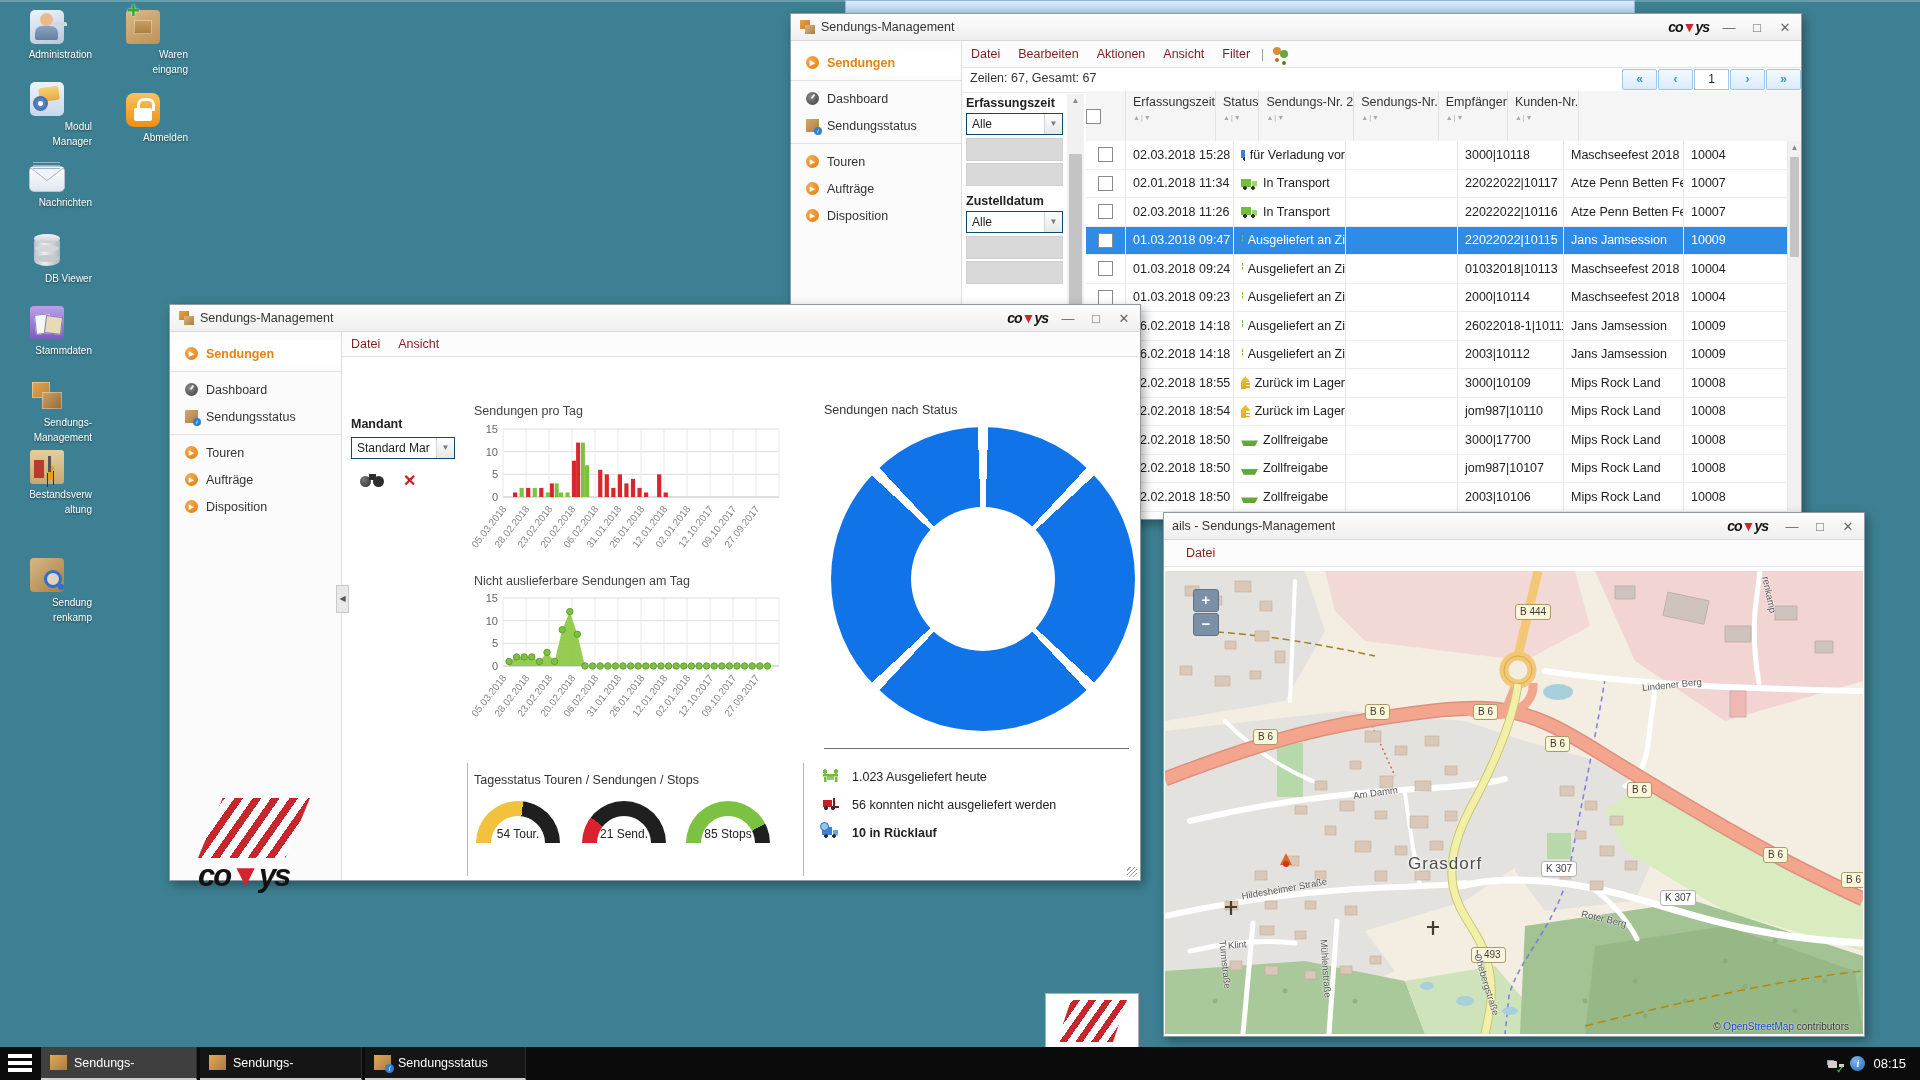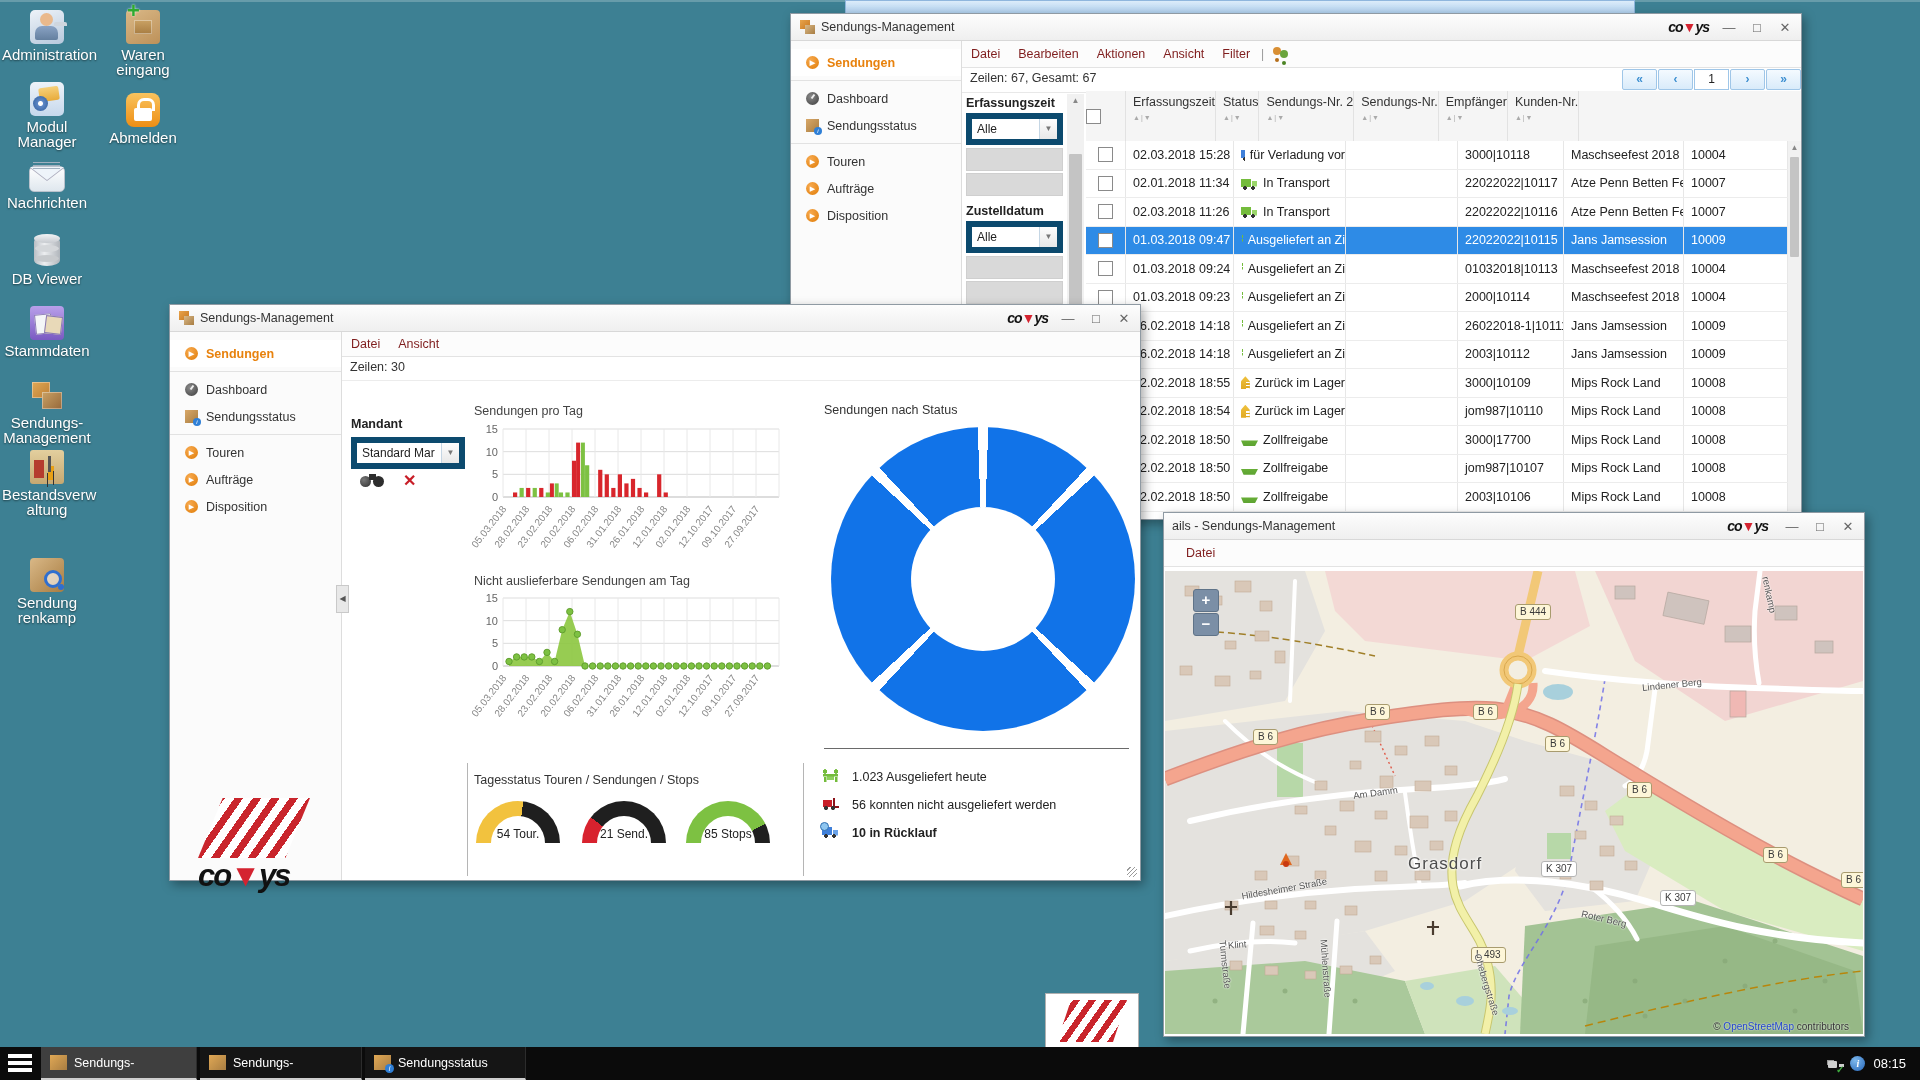"Administration" .dicon { font-size: 15px -> 10px; text-align: center -> right }
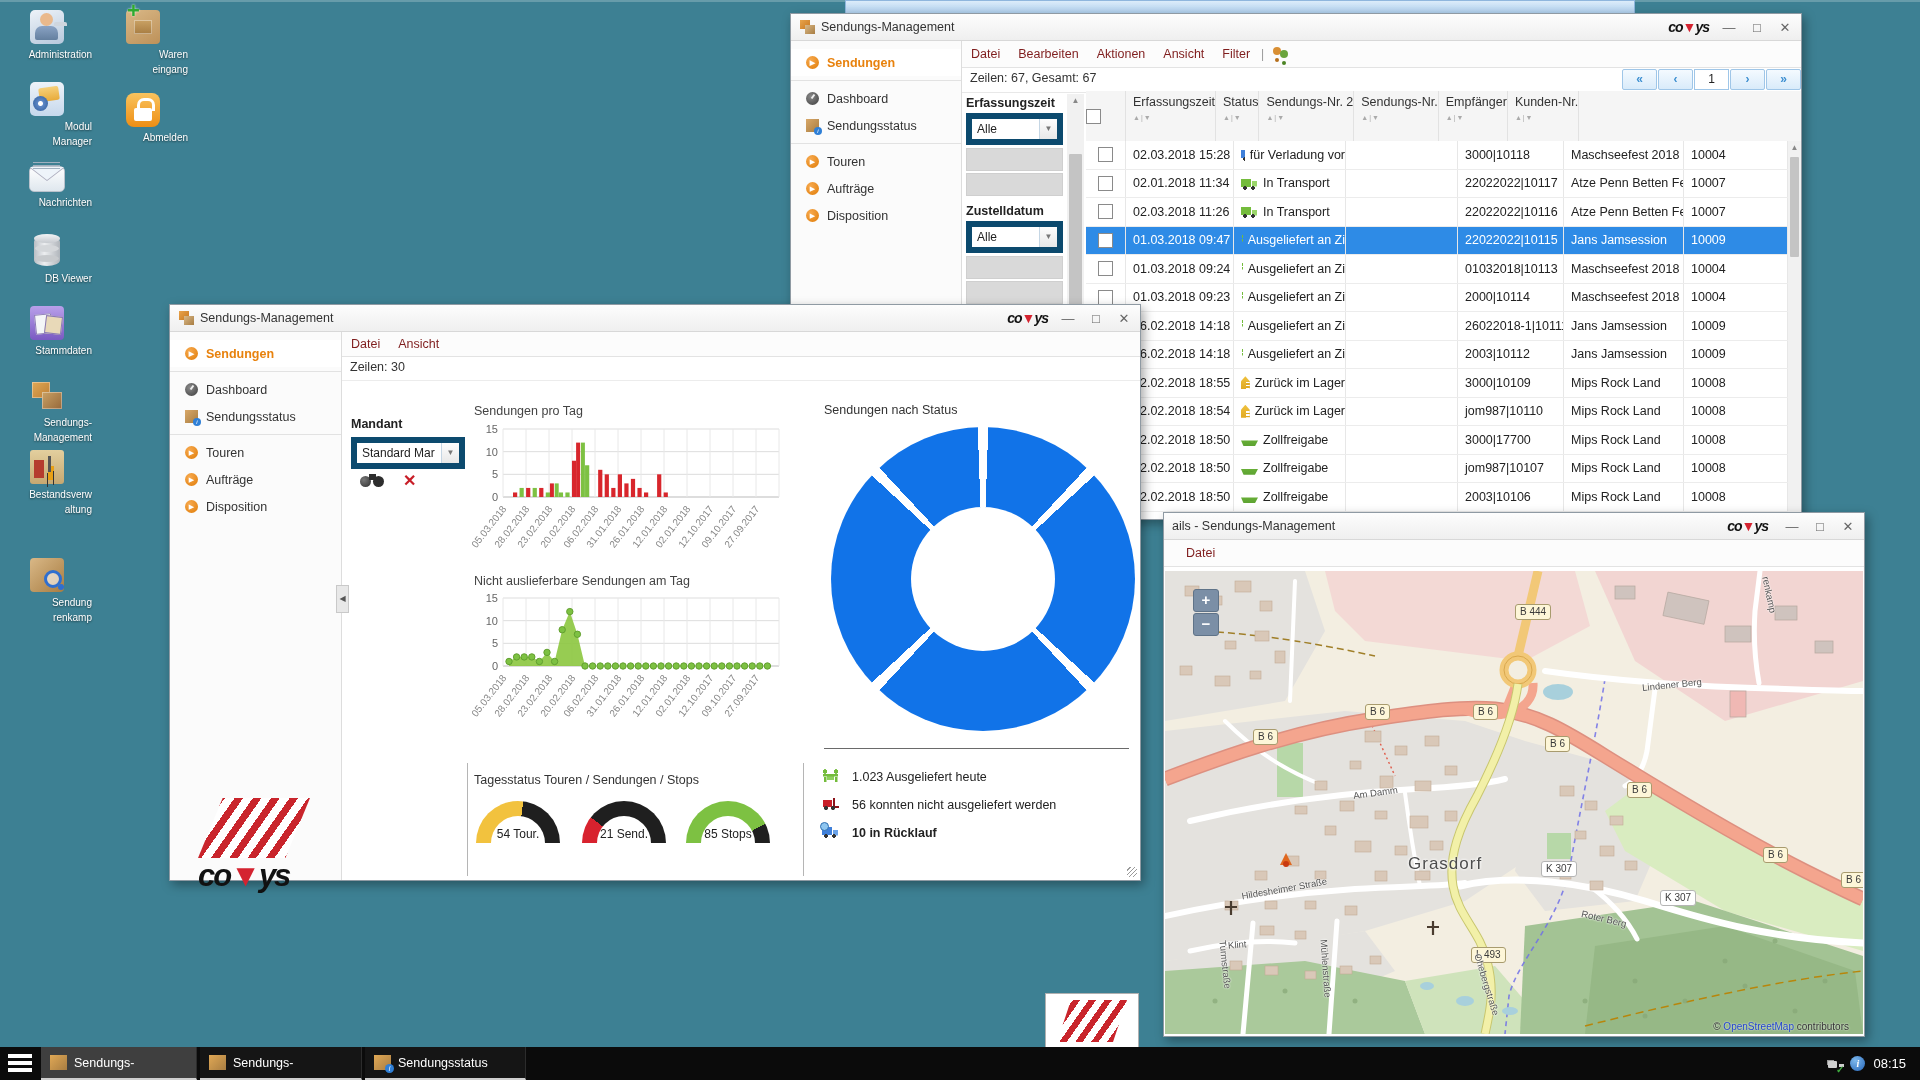"Alle" .selbox { border: 6px solid #0c4a6e -> 1px solid #0c4a6e }
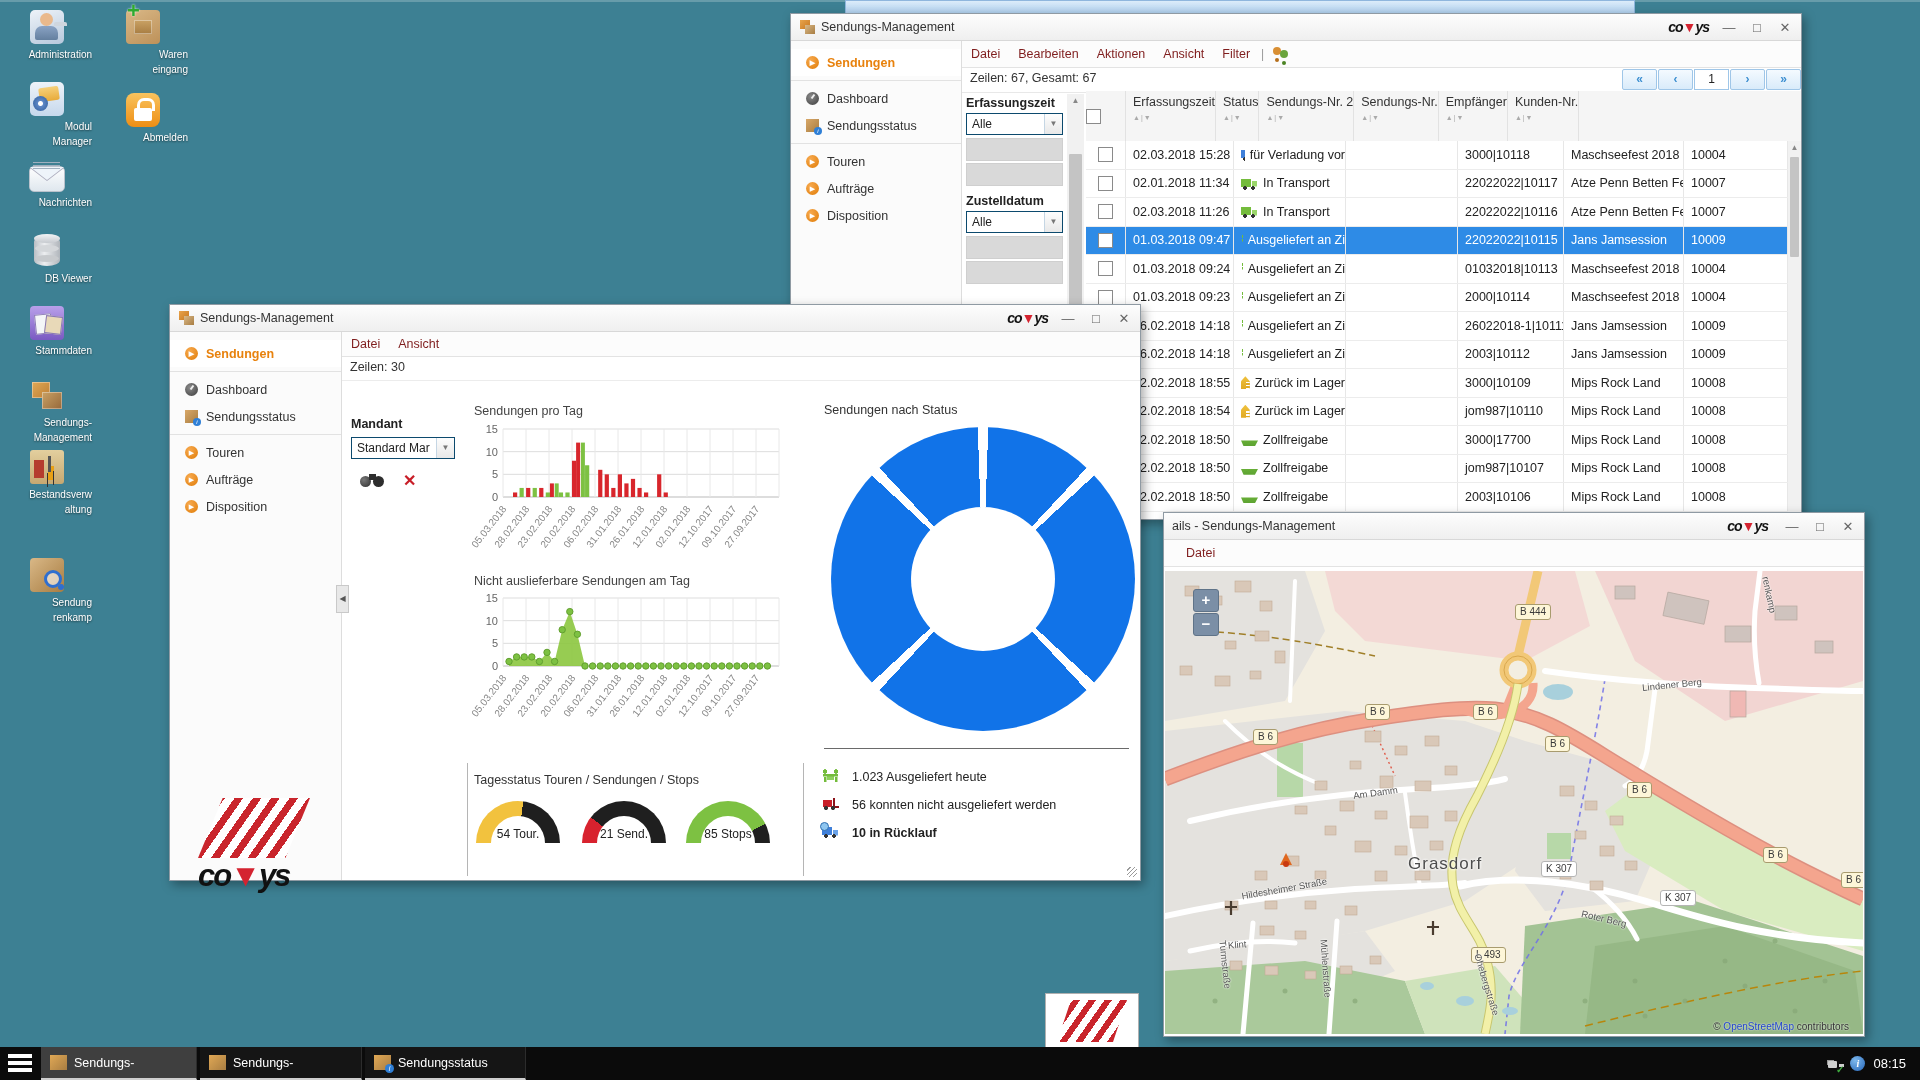"Zeilen: 30" div { html: <div> <span>Zeilen: 30</span> </div> -> none }
